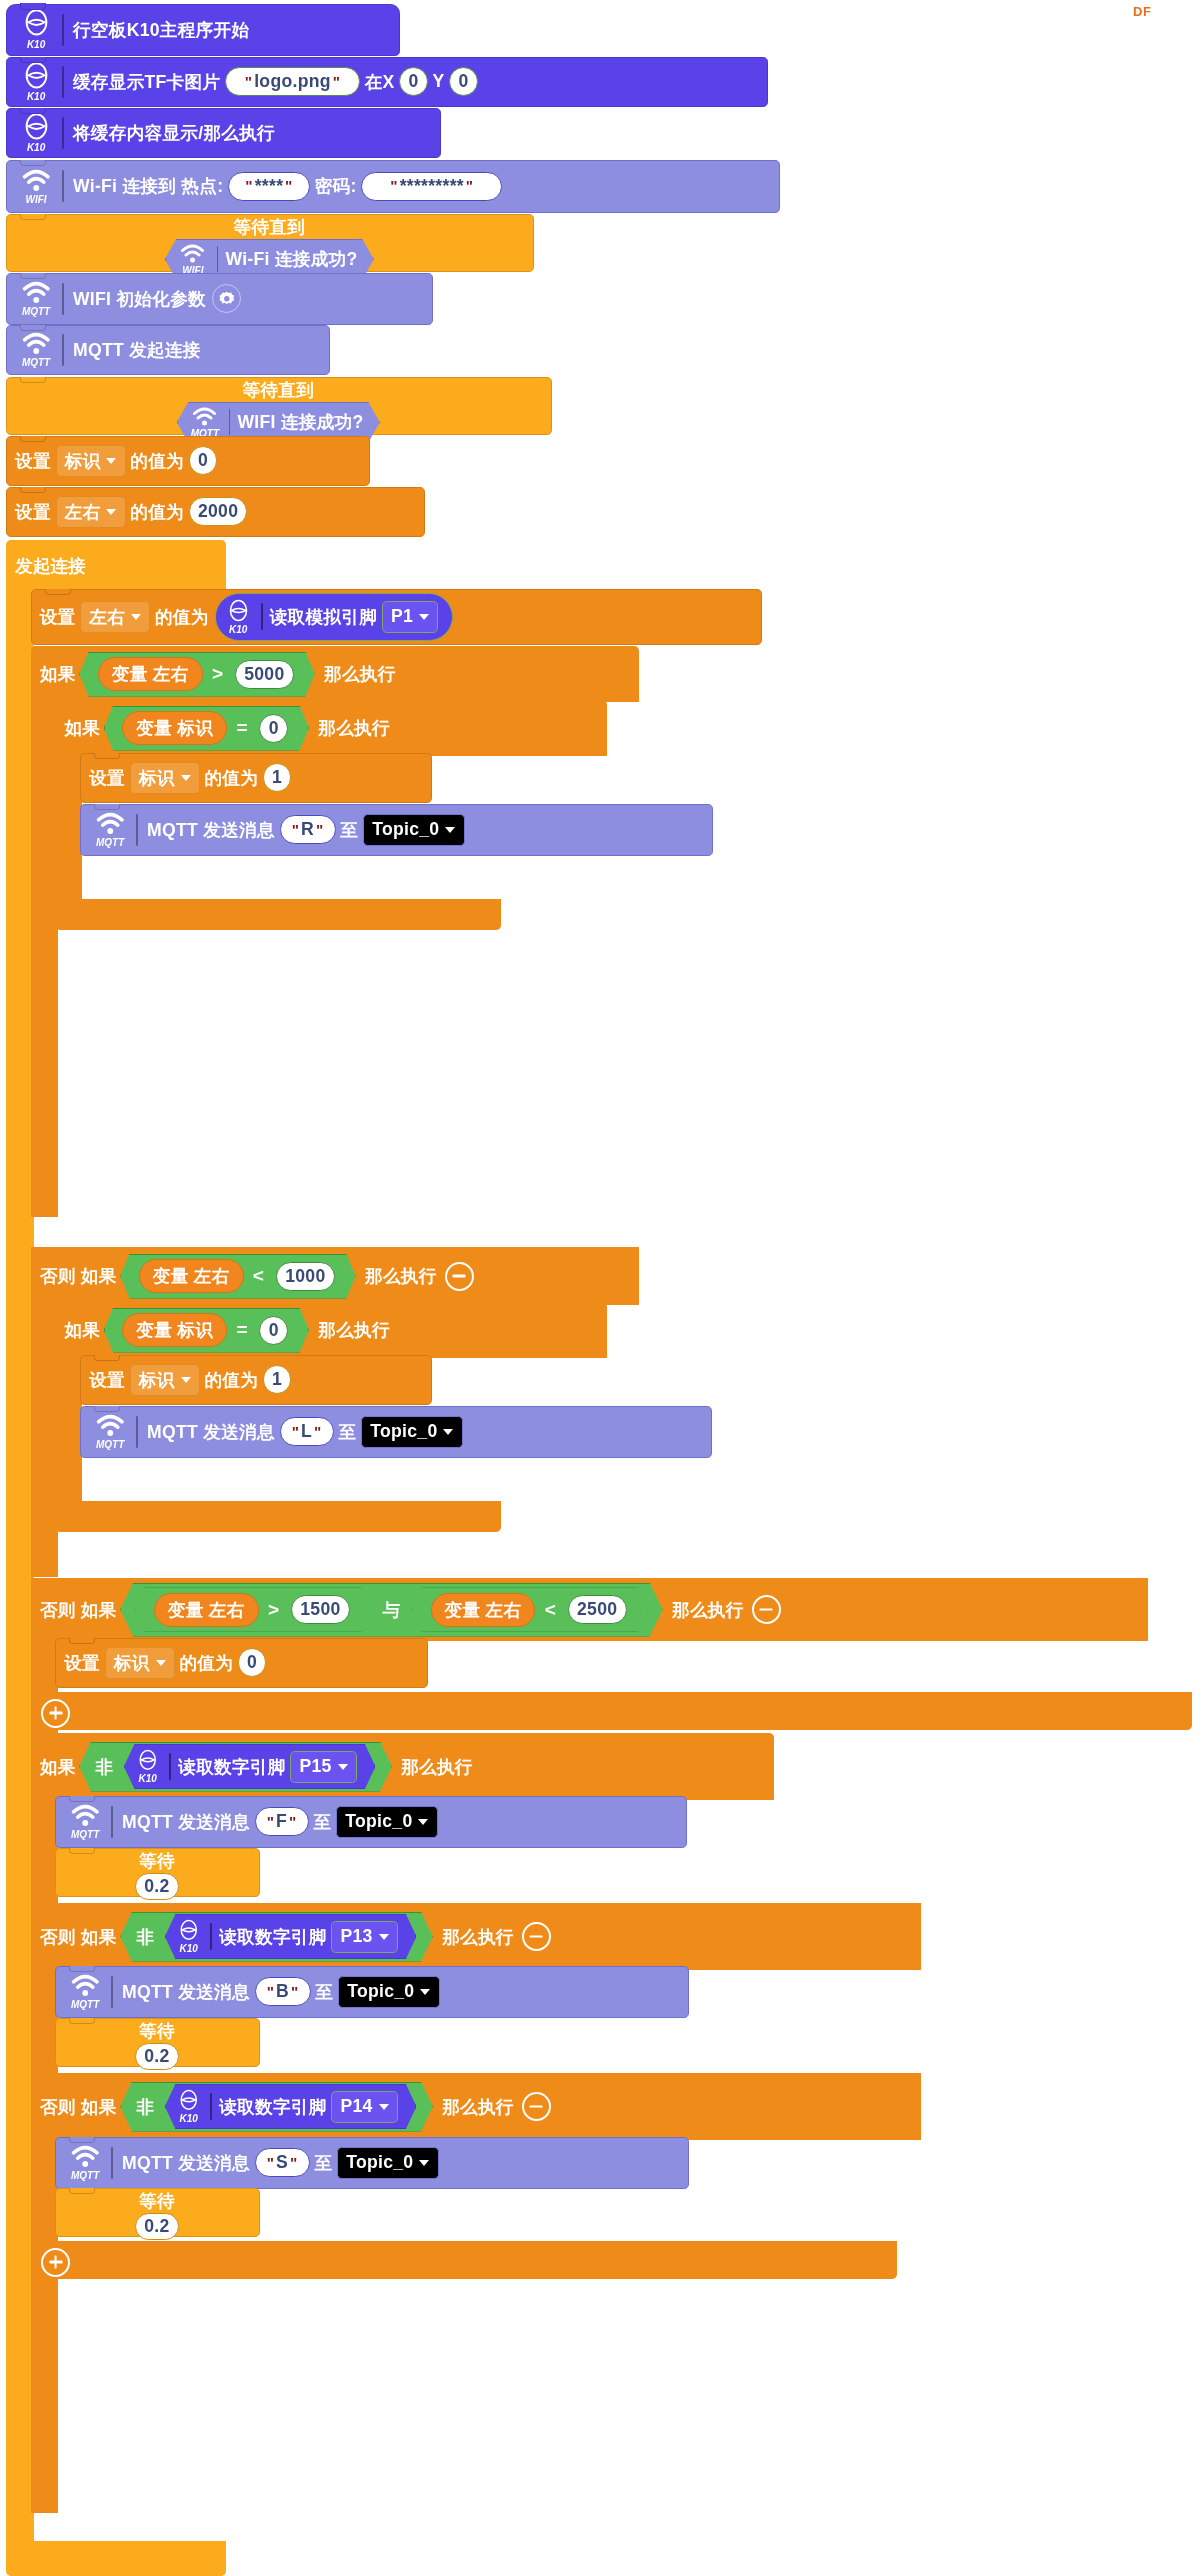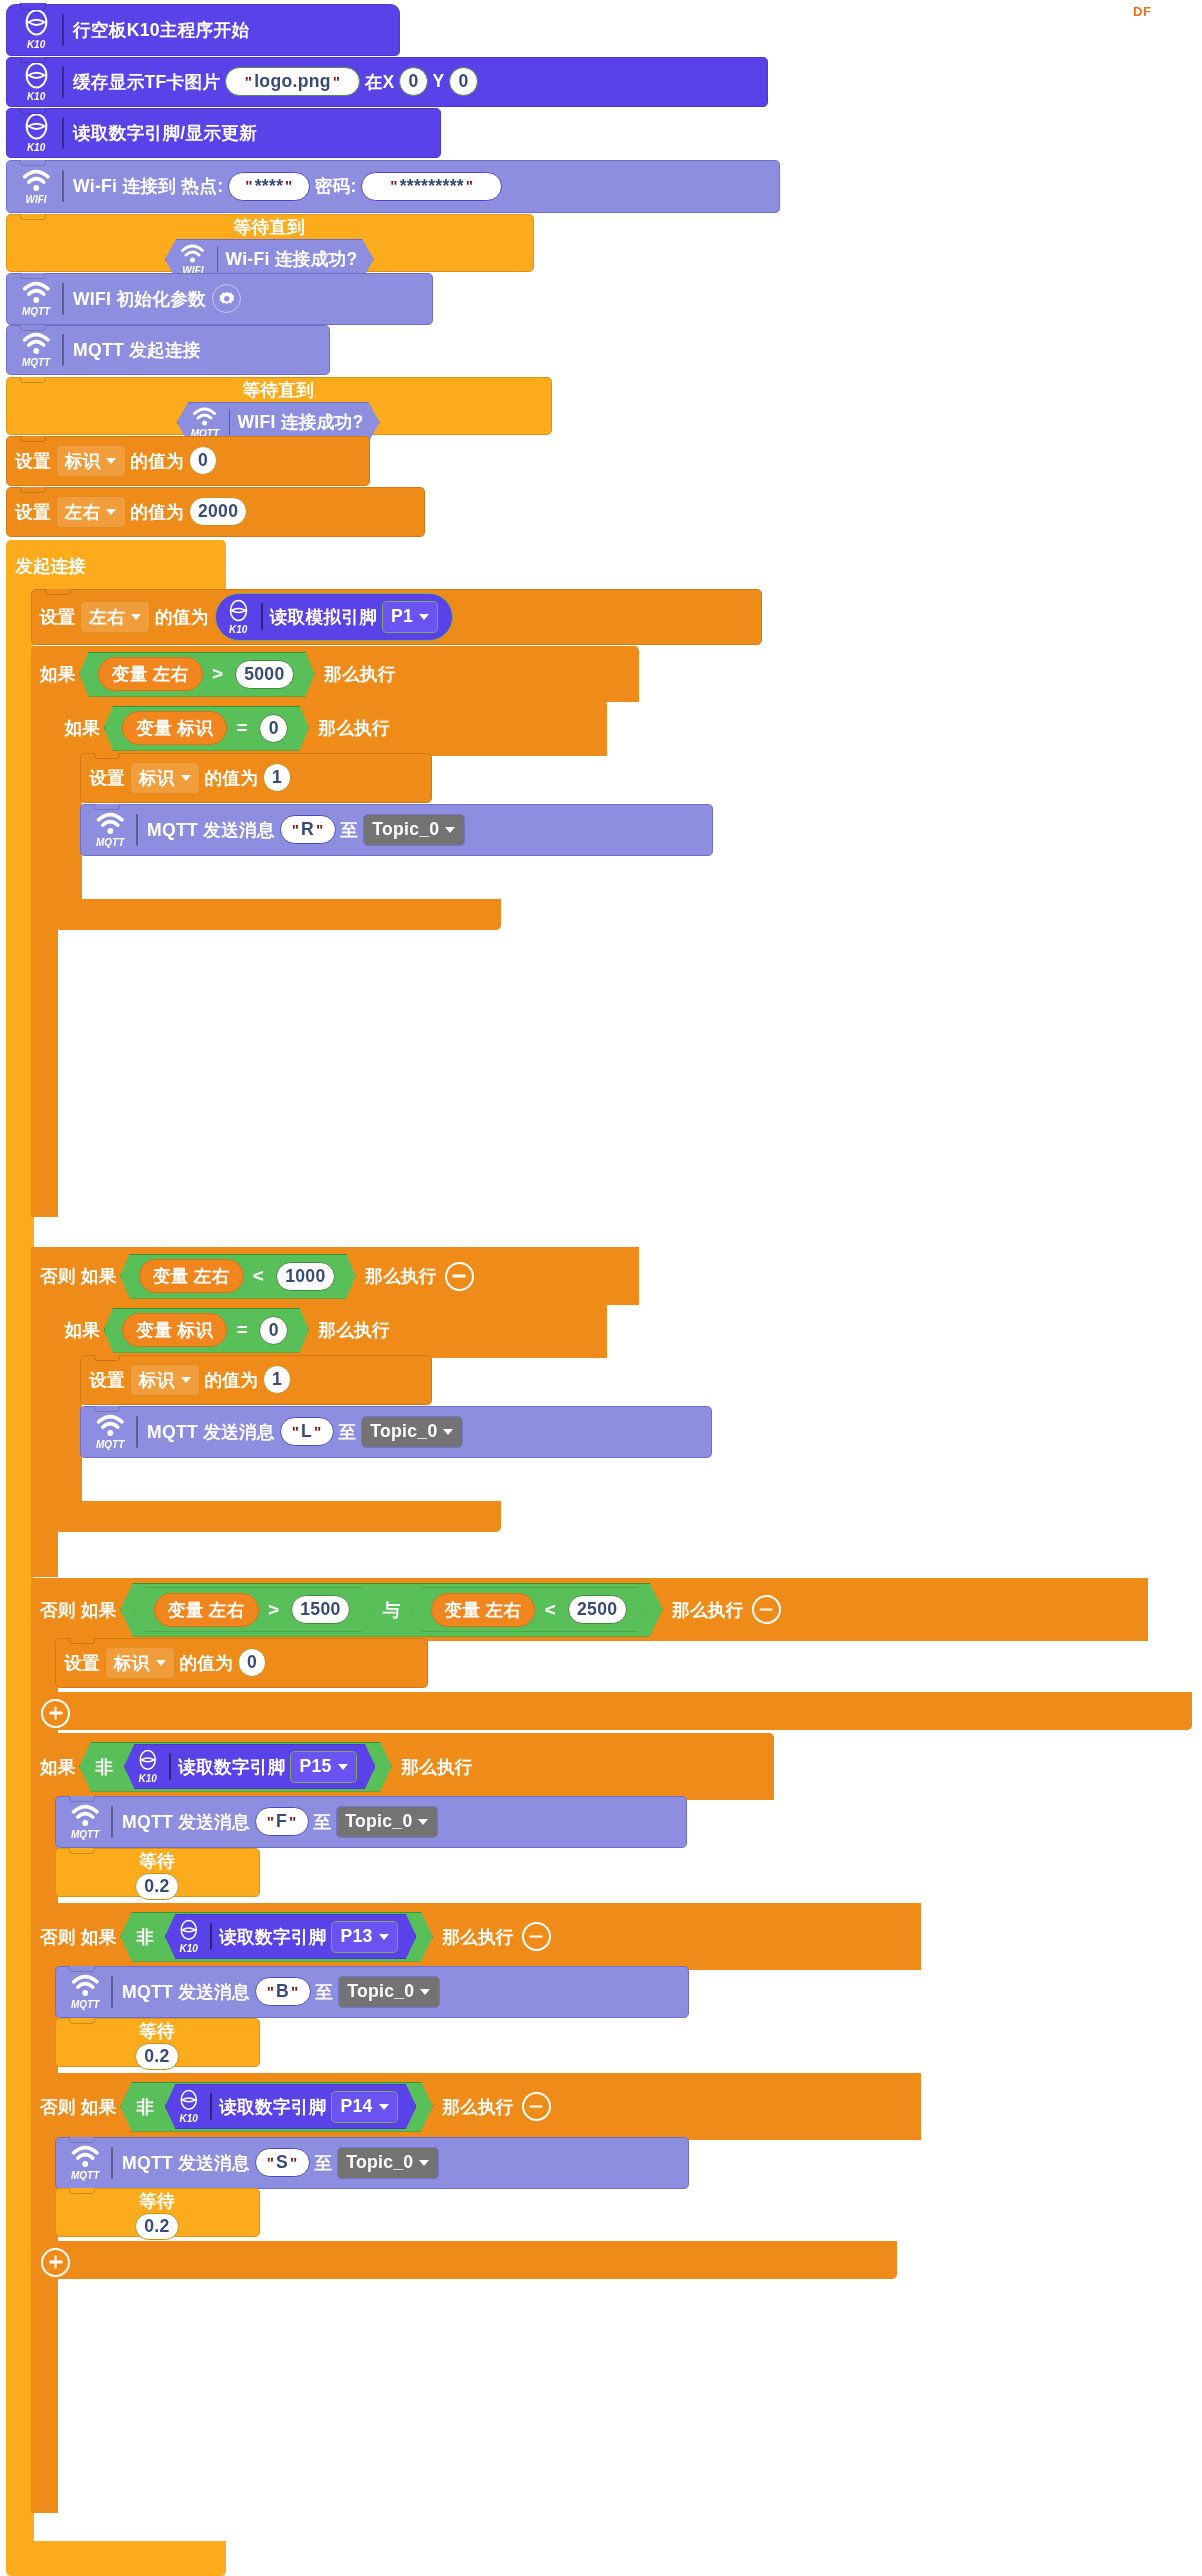"读取数字引脚/显示更新" span.label { text: 读取数字引脚/显示更新 -> 将缓存内容显示/那么执行 }
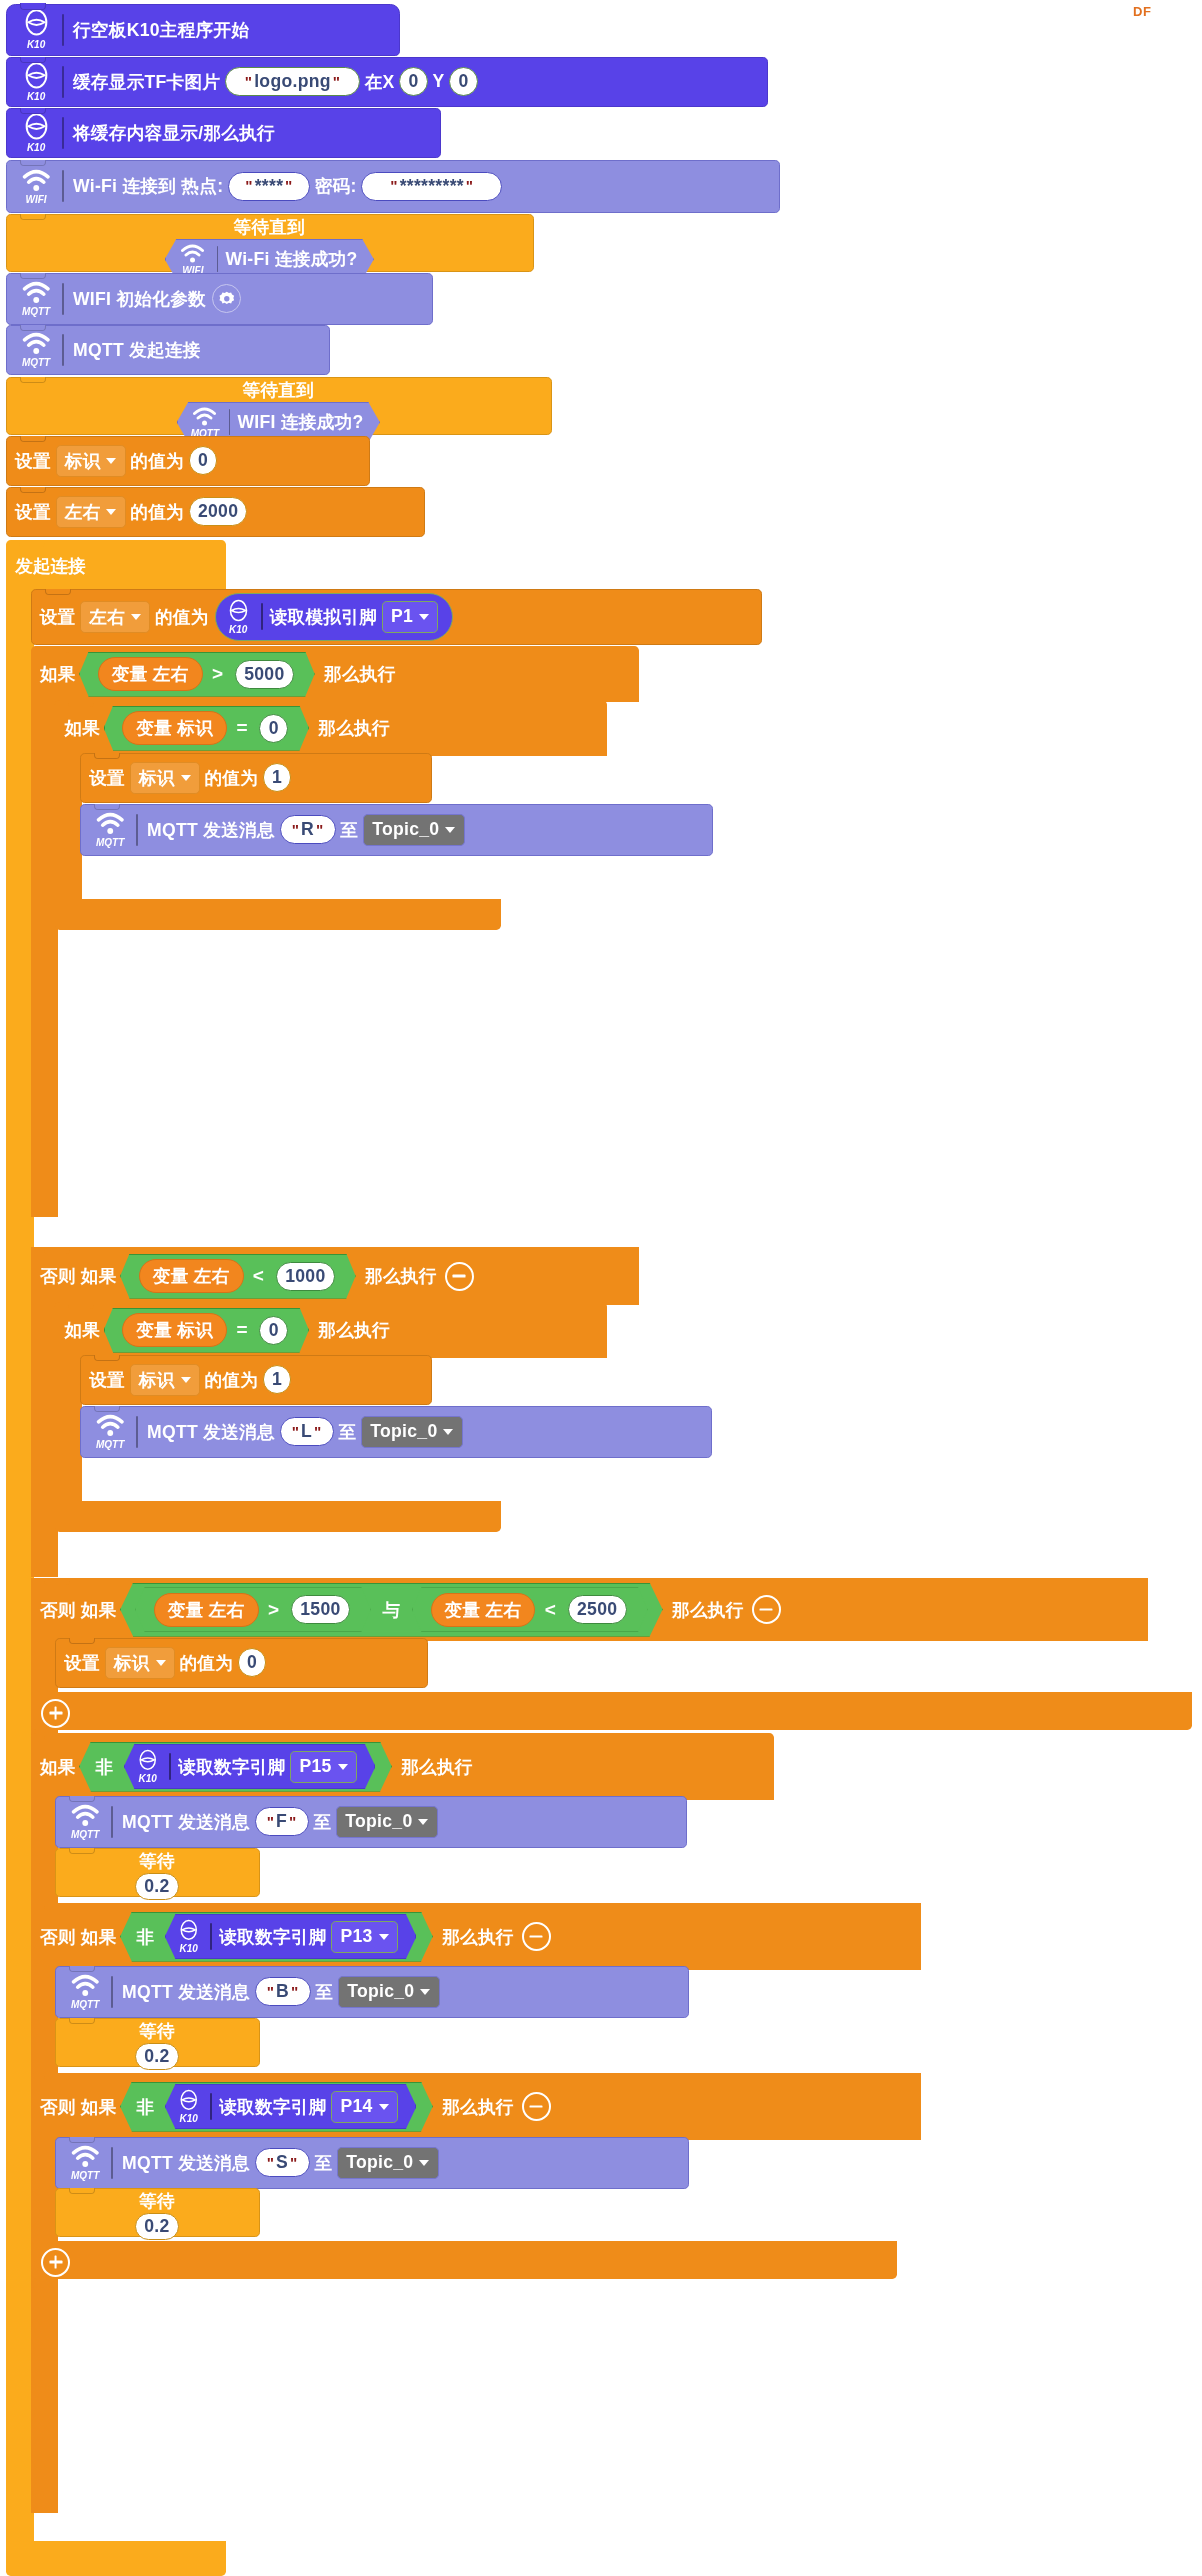"Topic_0" .dd.lav { background: #737373 -> #000000 }
